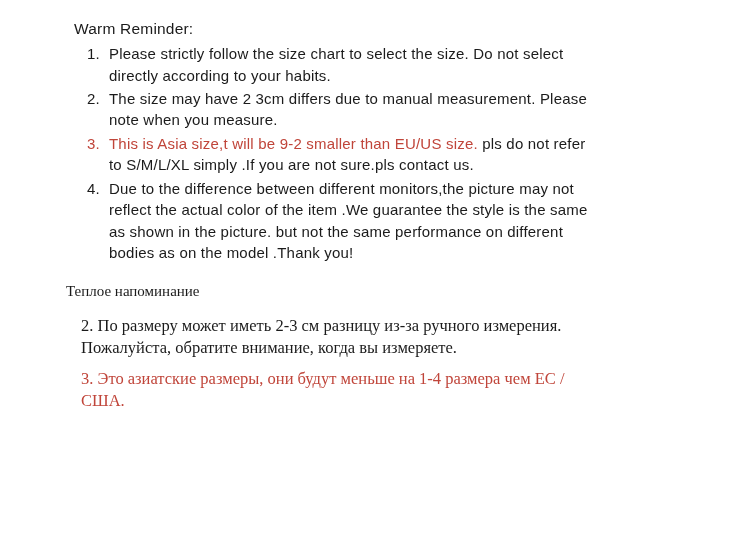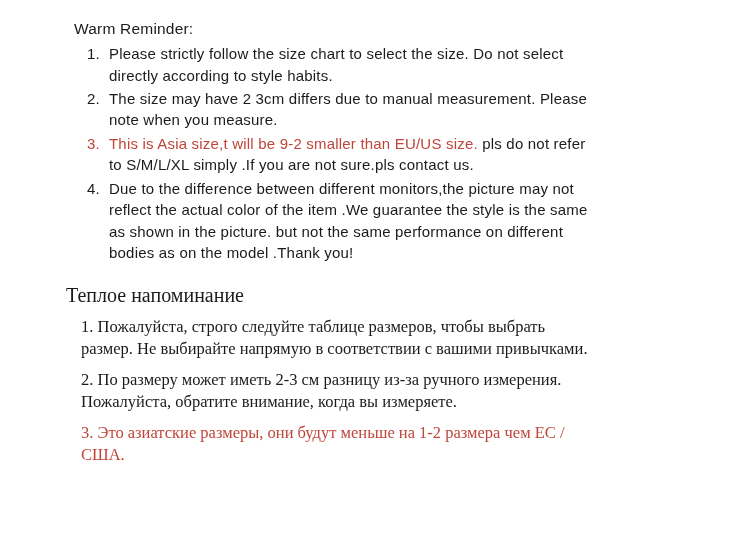"Please strictly follow the size" p.en-text { text: style -> your }
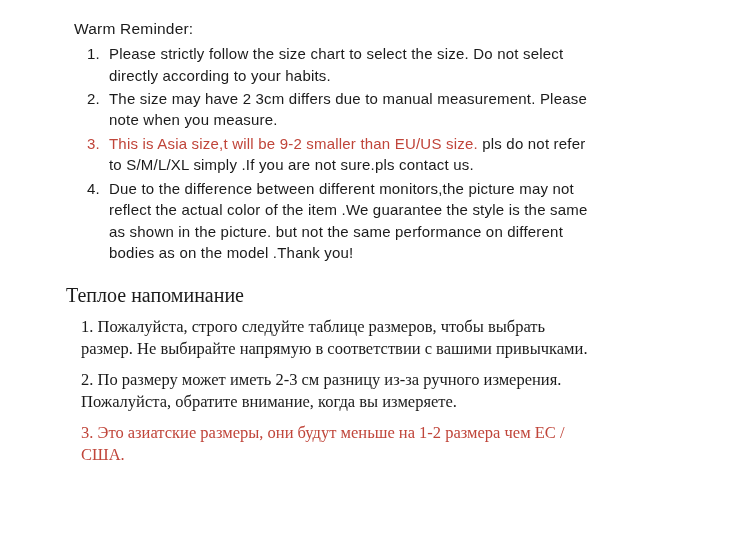"Теплое напоминание" .ru-title { font-size: 20px -> 15px; margin: 0 0 8px 0 -> 0 0 14px 0 }
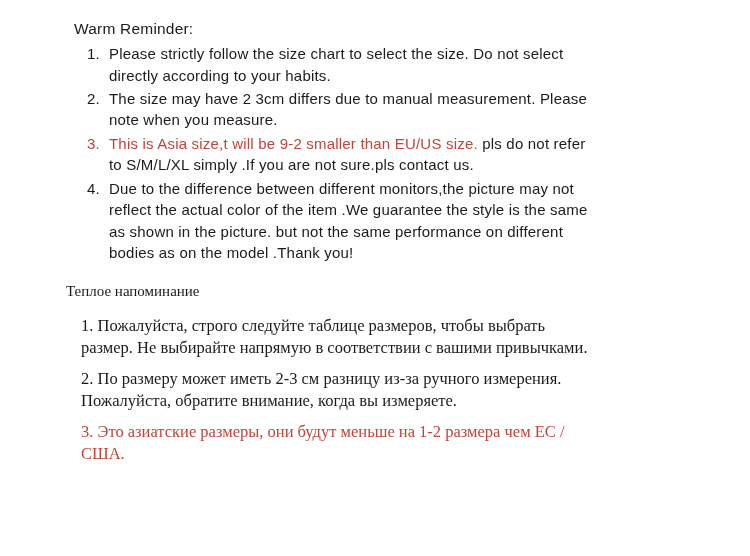"1. Пожалуйста, строго следуйте таблице" p { html: <p>1. Пожалуйста, строго следуйте таблице размеров, чтобы выбрать размер. Не выбирайте напрямую в соответствии с вашими привычками.</p> -> none }
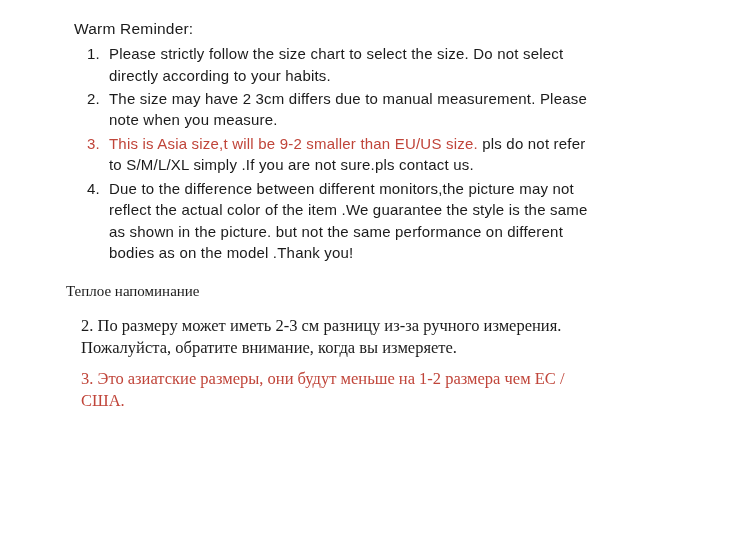"3. Это азиатские размеры, они" span.red { text: 1-2 -> 1-4 }
